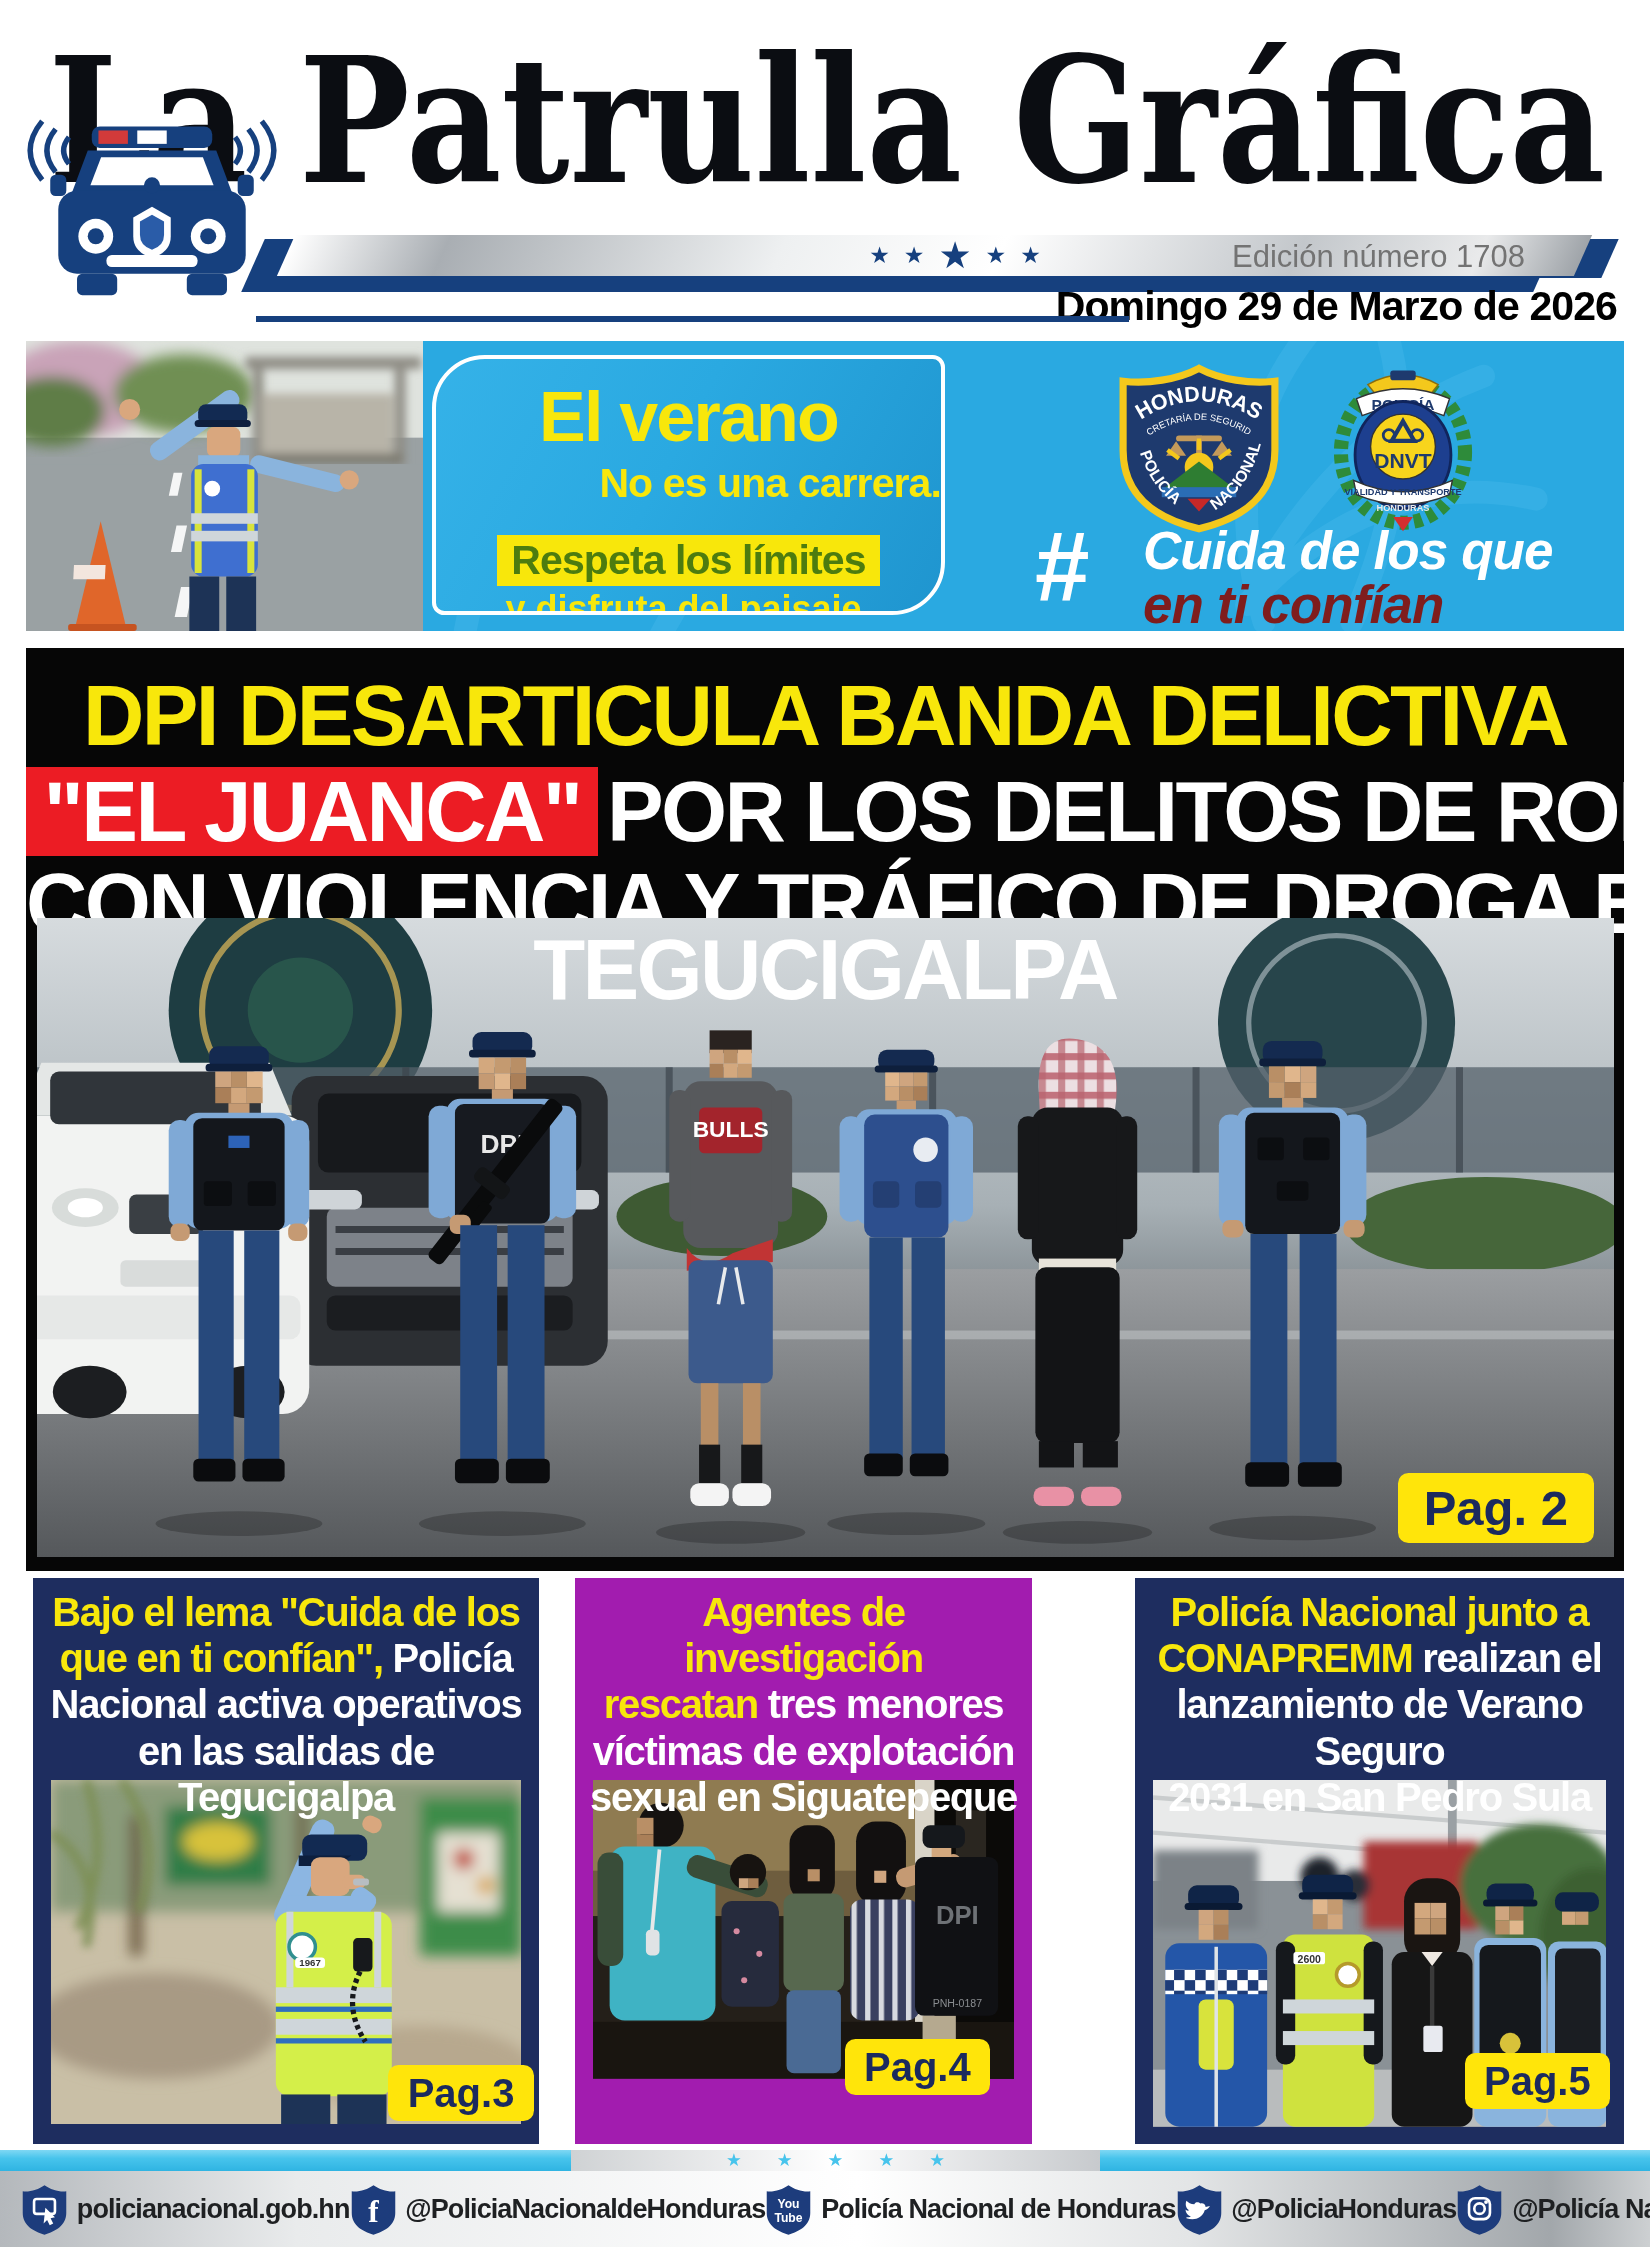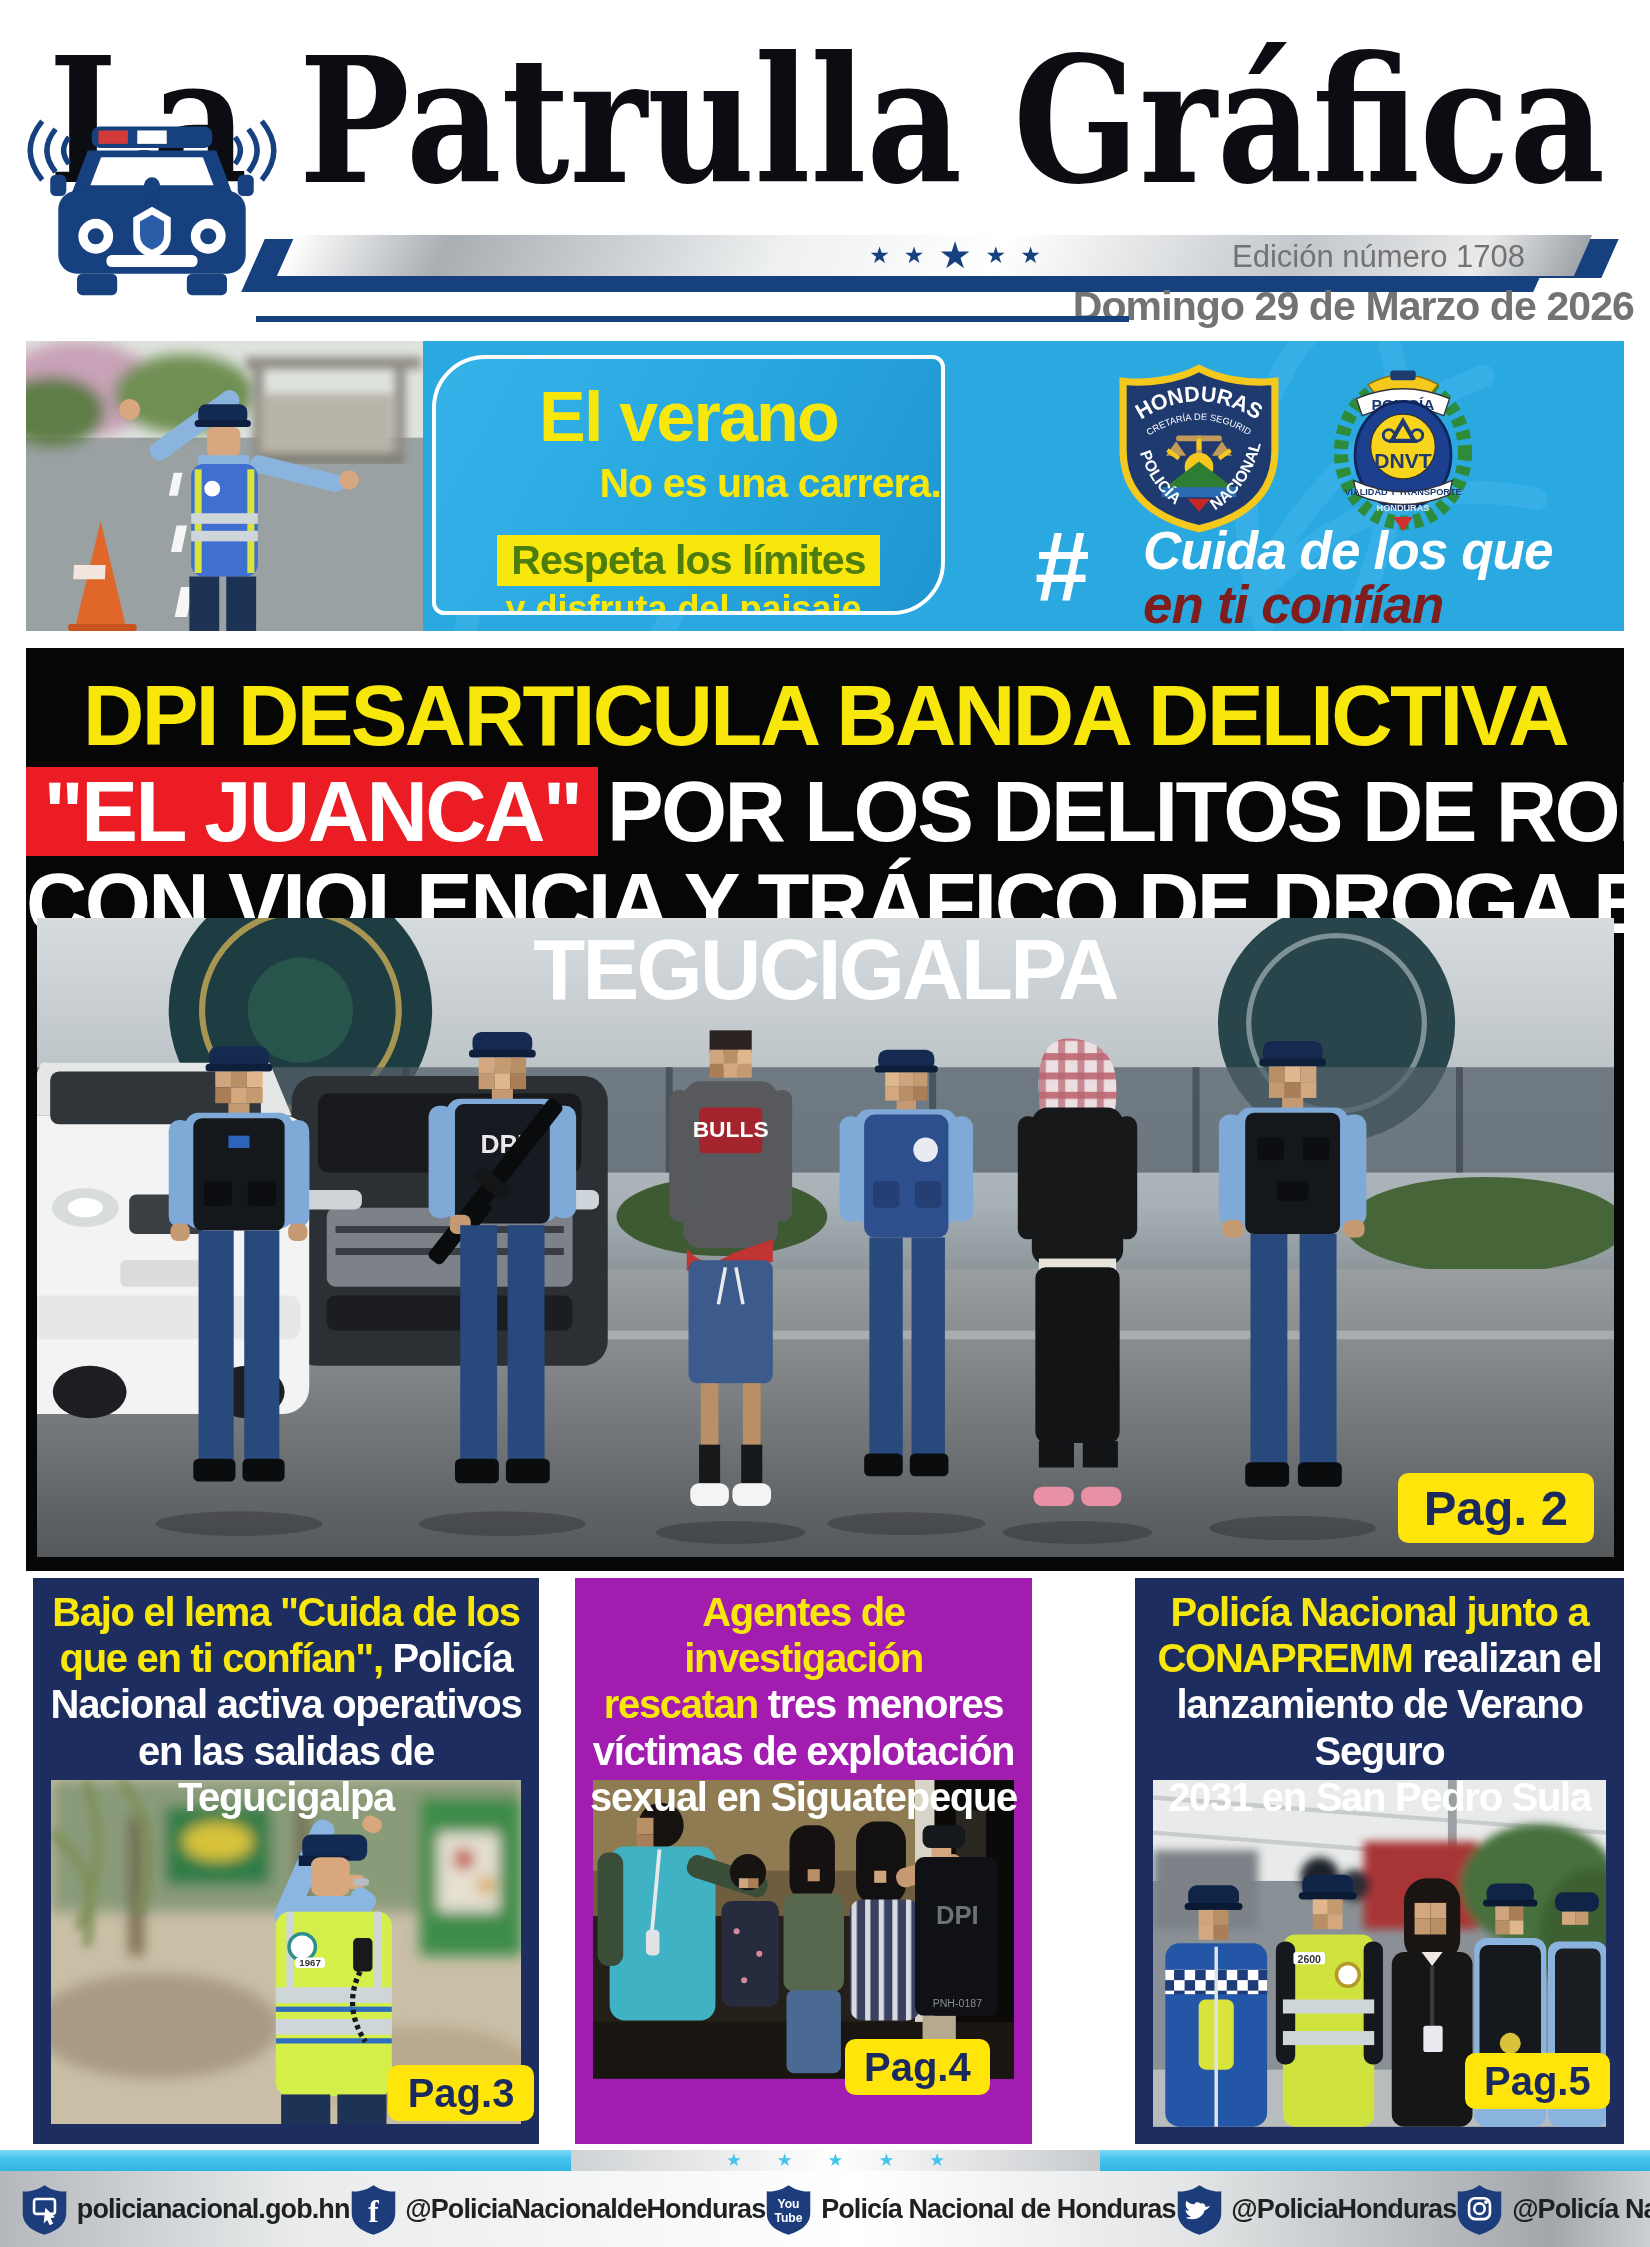"Domingo 29 de Marzo de" .date-label { color: #737373 -> #000000; right: 16px -> 33px }
